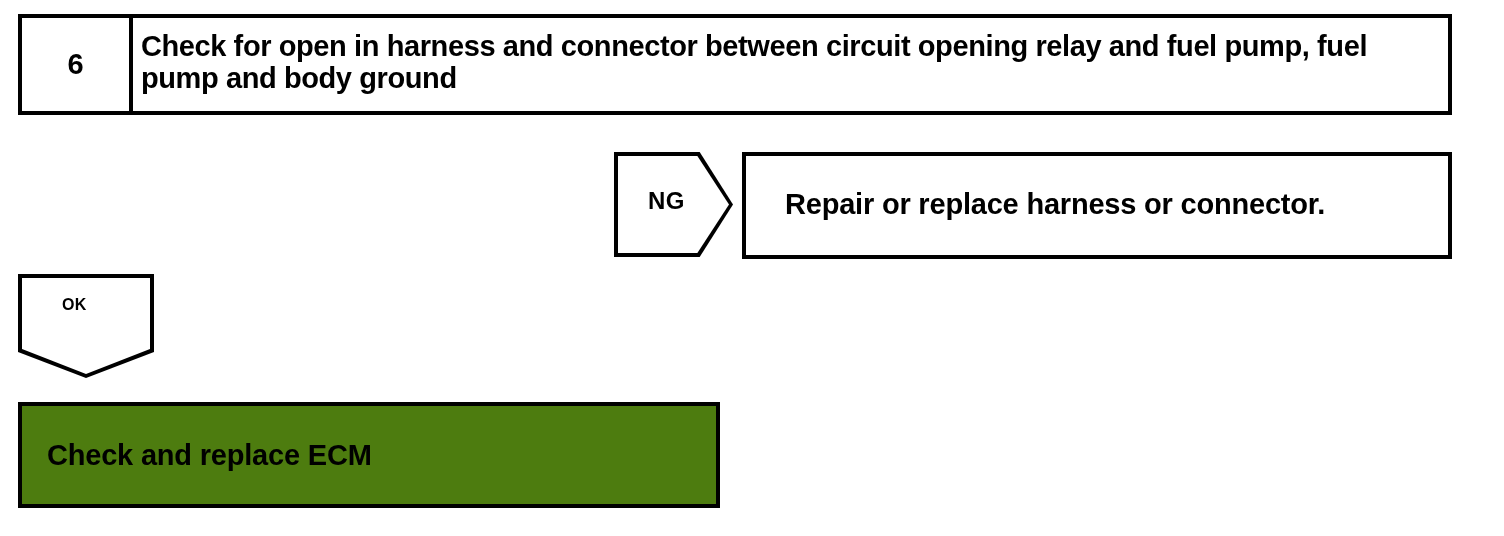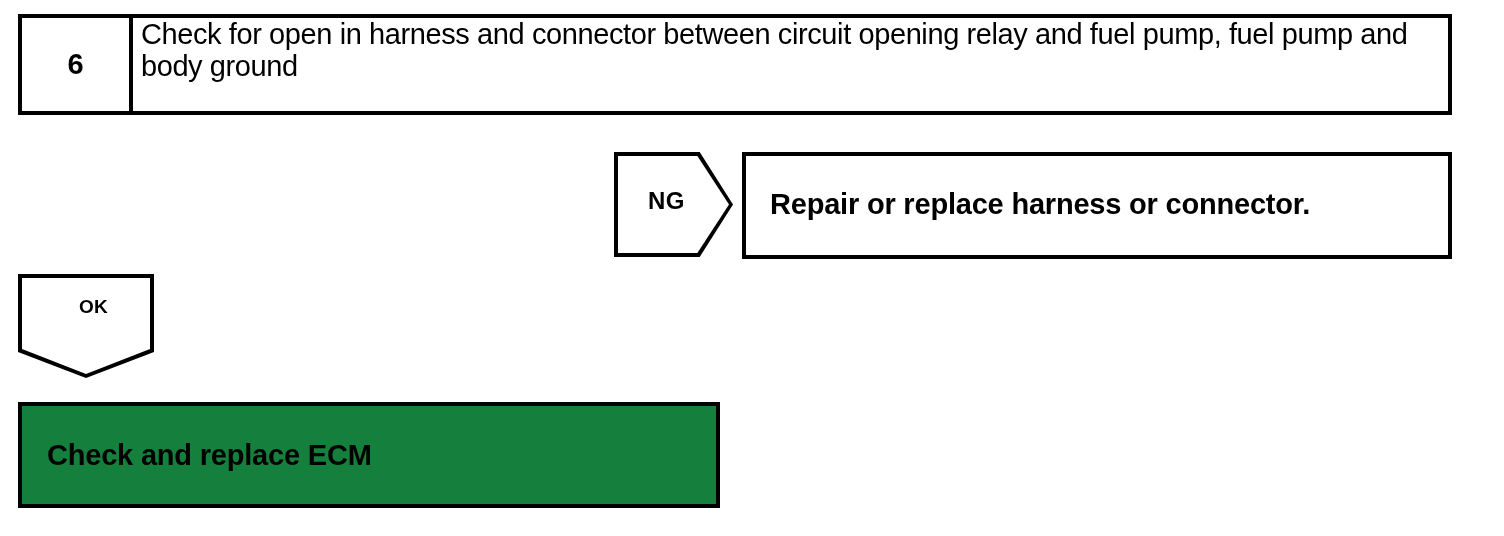"Check for open in harness" .step-text { font-weight: normal -> bold; margin-top: none -> 12px }
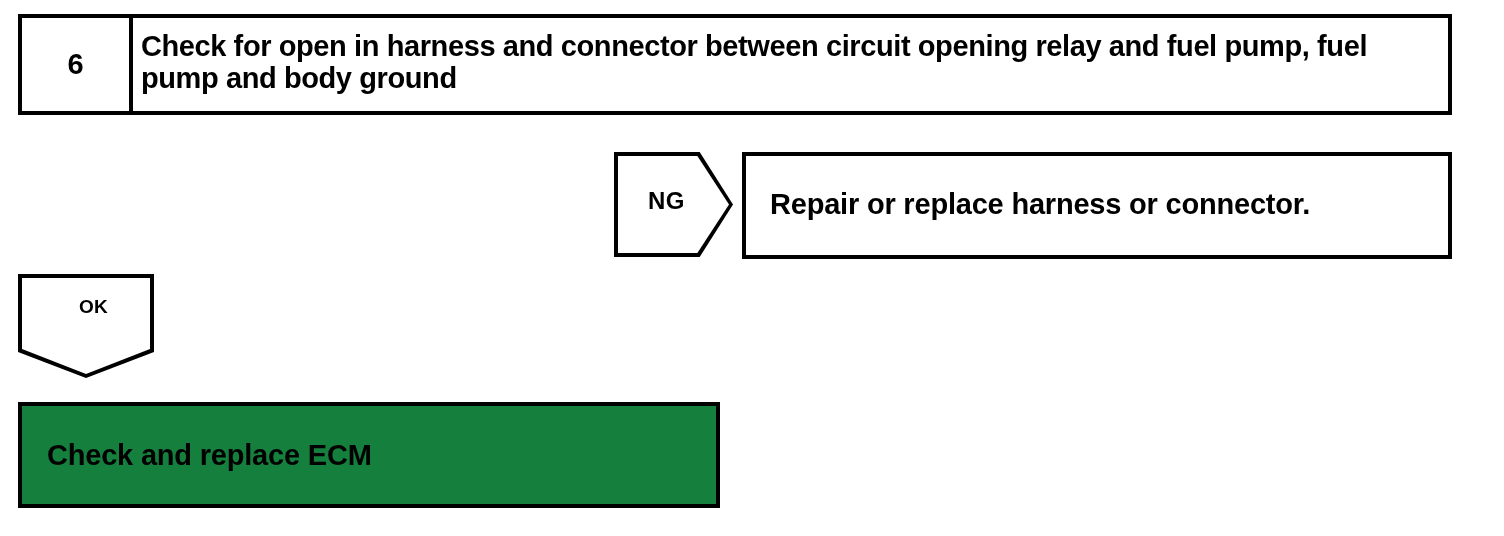"Repair or replace harness or" .ng-result-text { padding-left: 24px -> 39px }
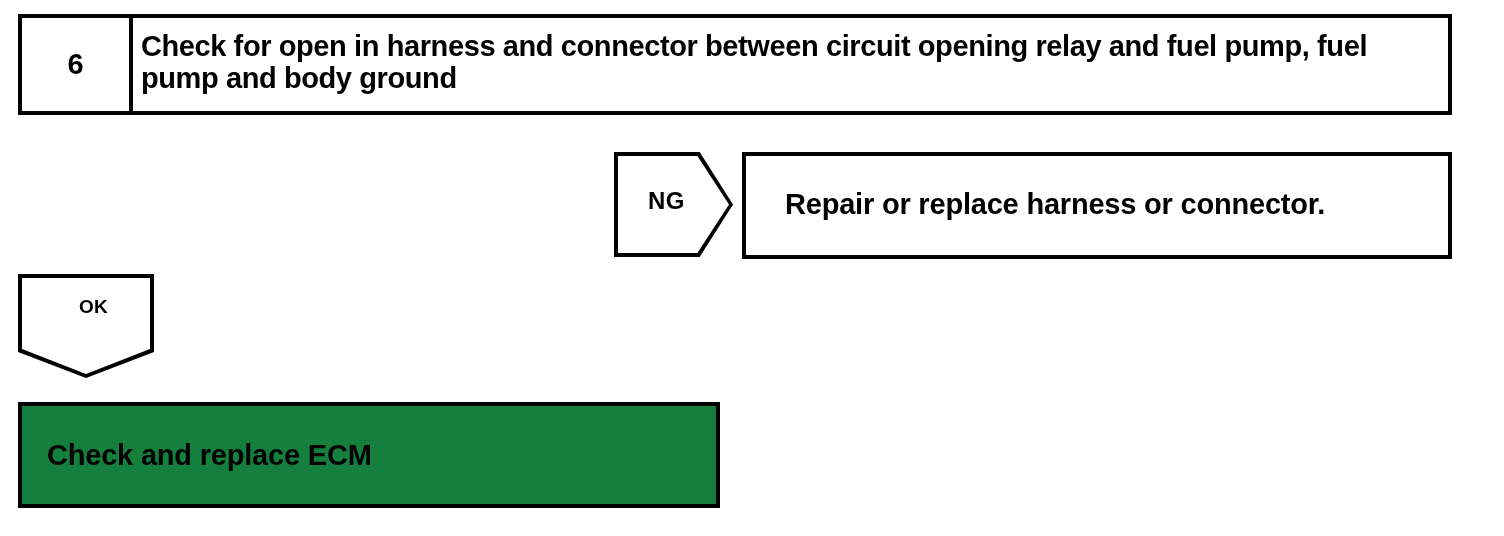"OK" .ok-label { font-size: 19px -> 16px; margin-left: 17px -> none }
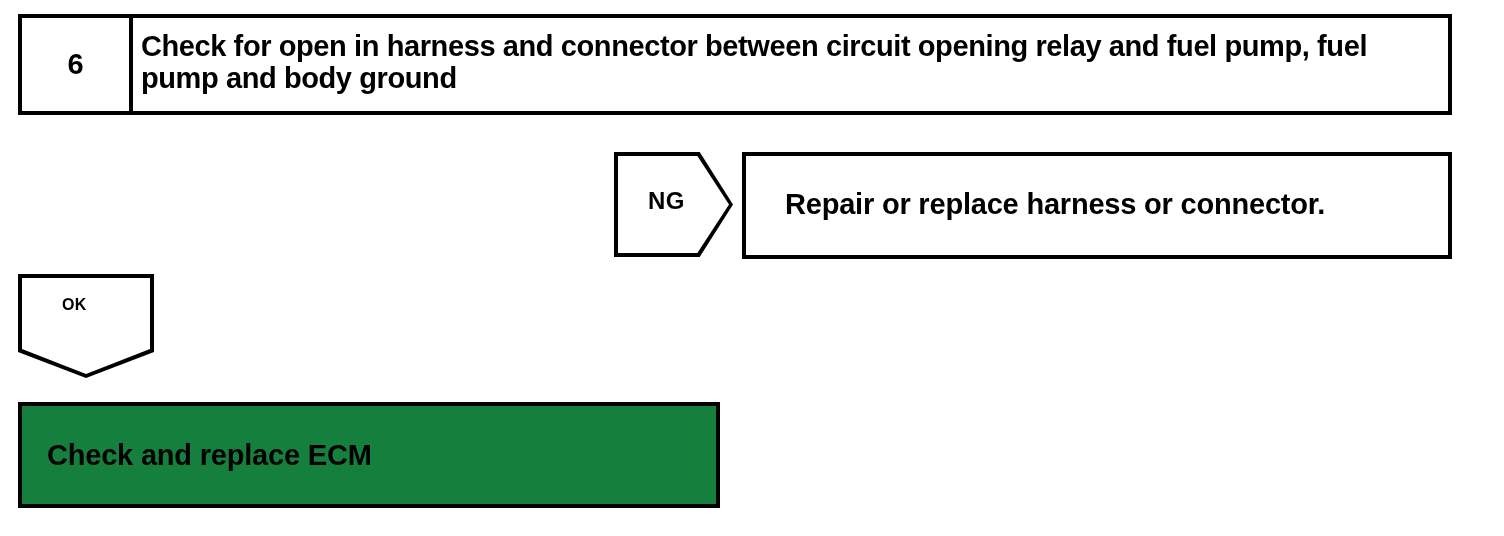"Check and replace ECM" .ok-result-box { background: #15803d -> #4d7c0f }
